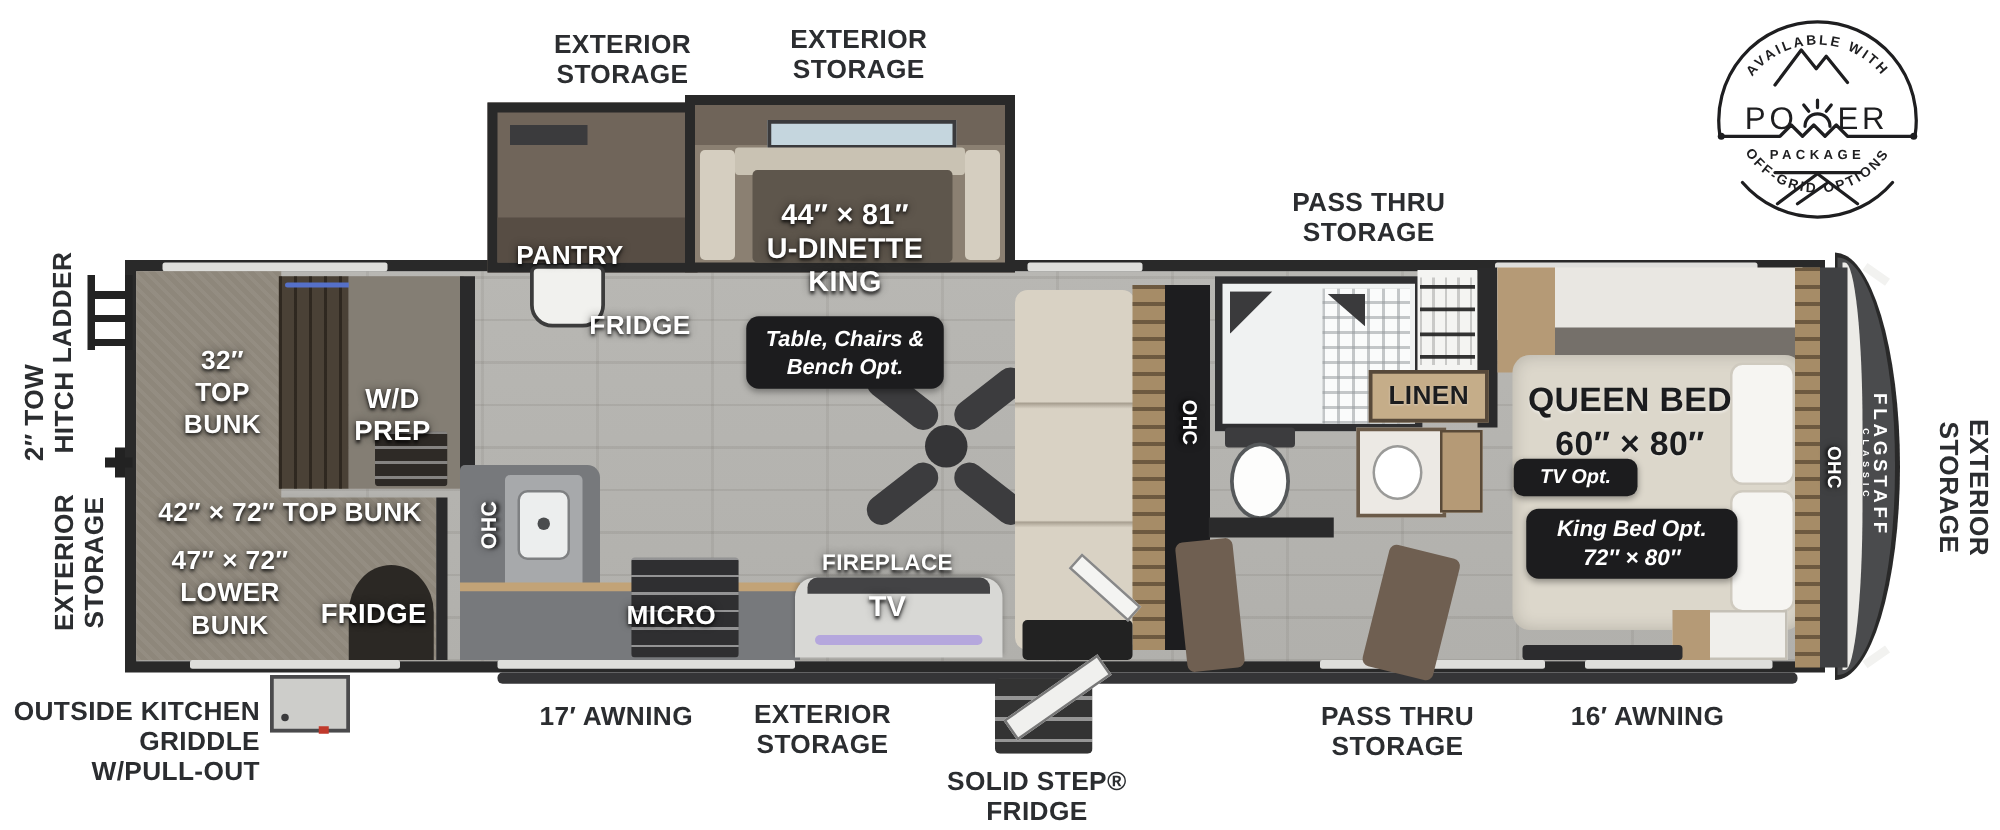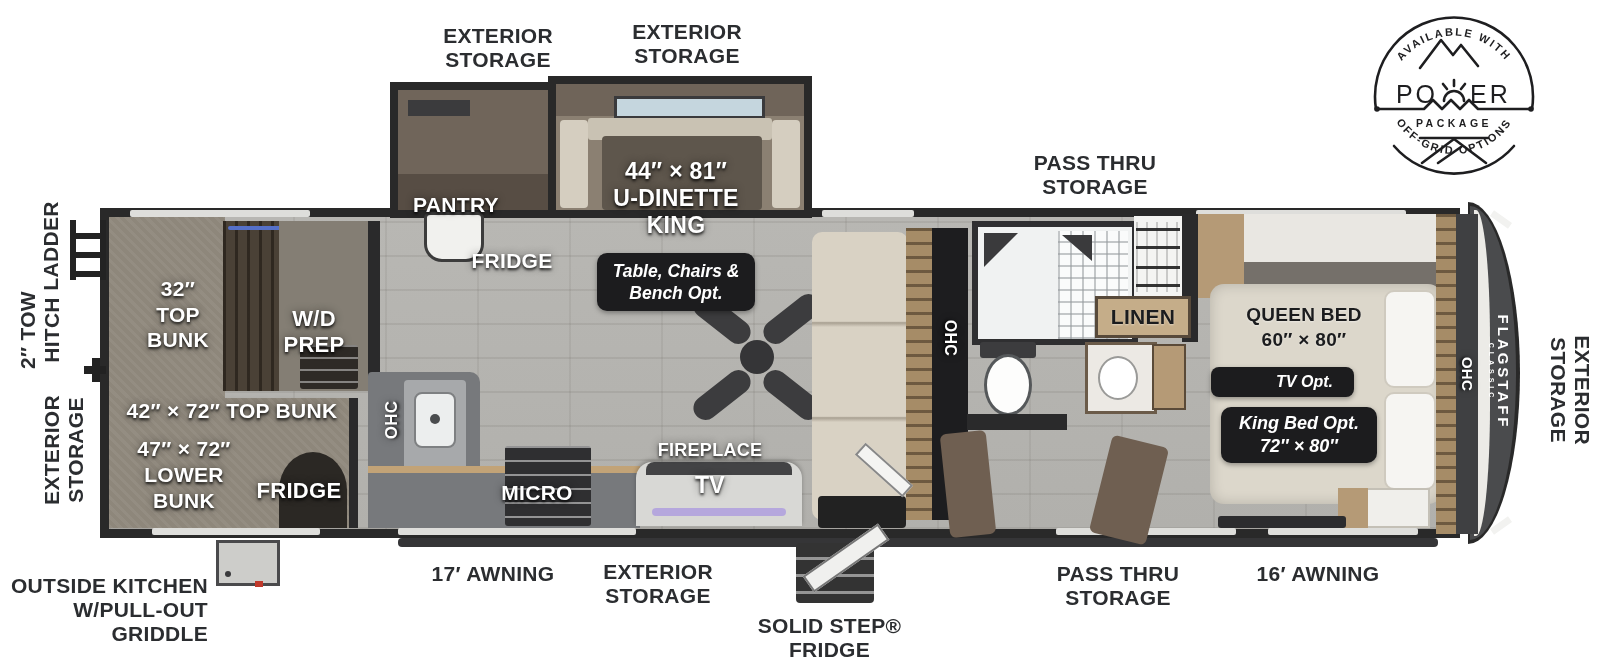"QUEEN BED" div.bl { font-size: 19px -> 27px }
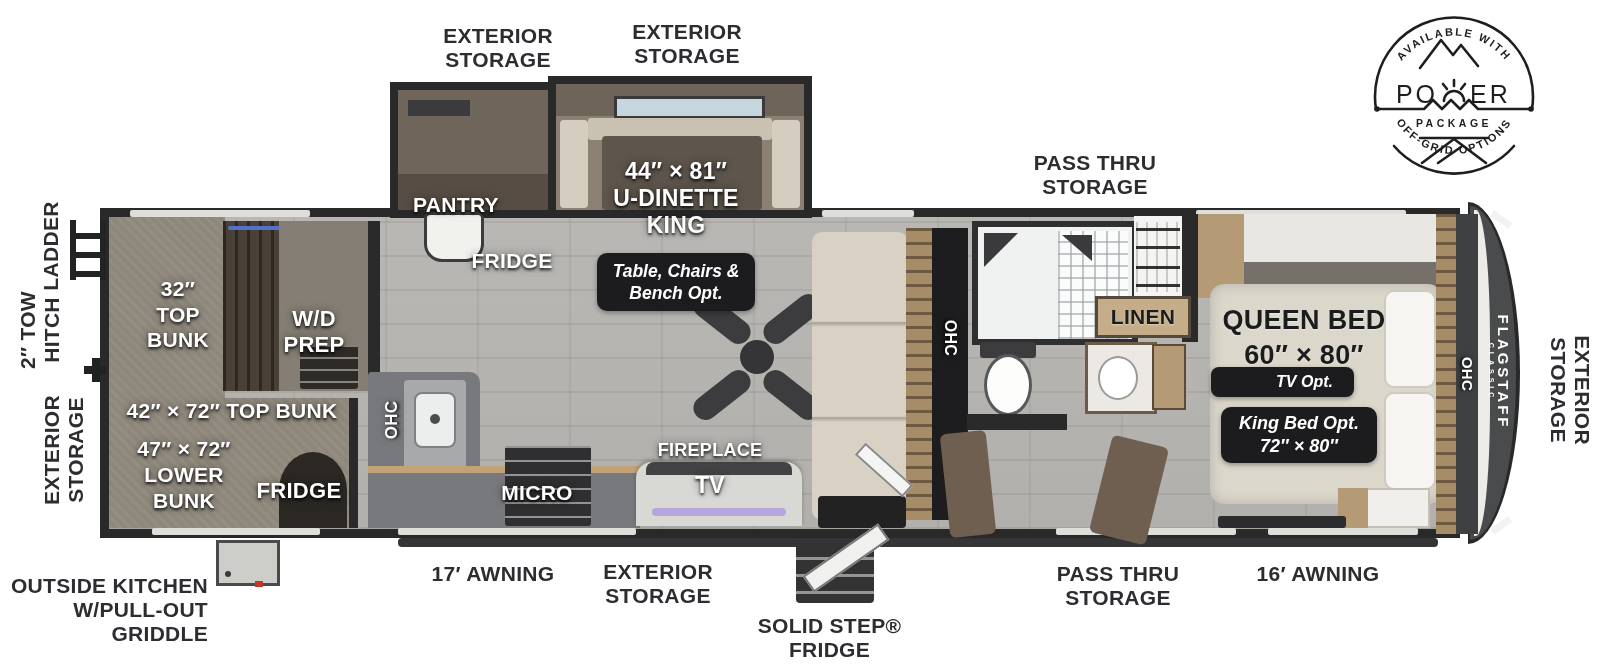"TV Opt." div.badge { padding-left: 44px -> none }
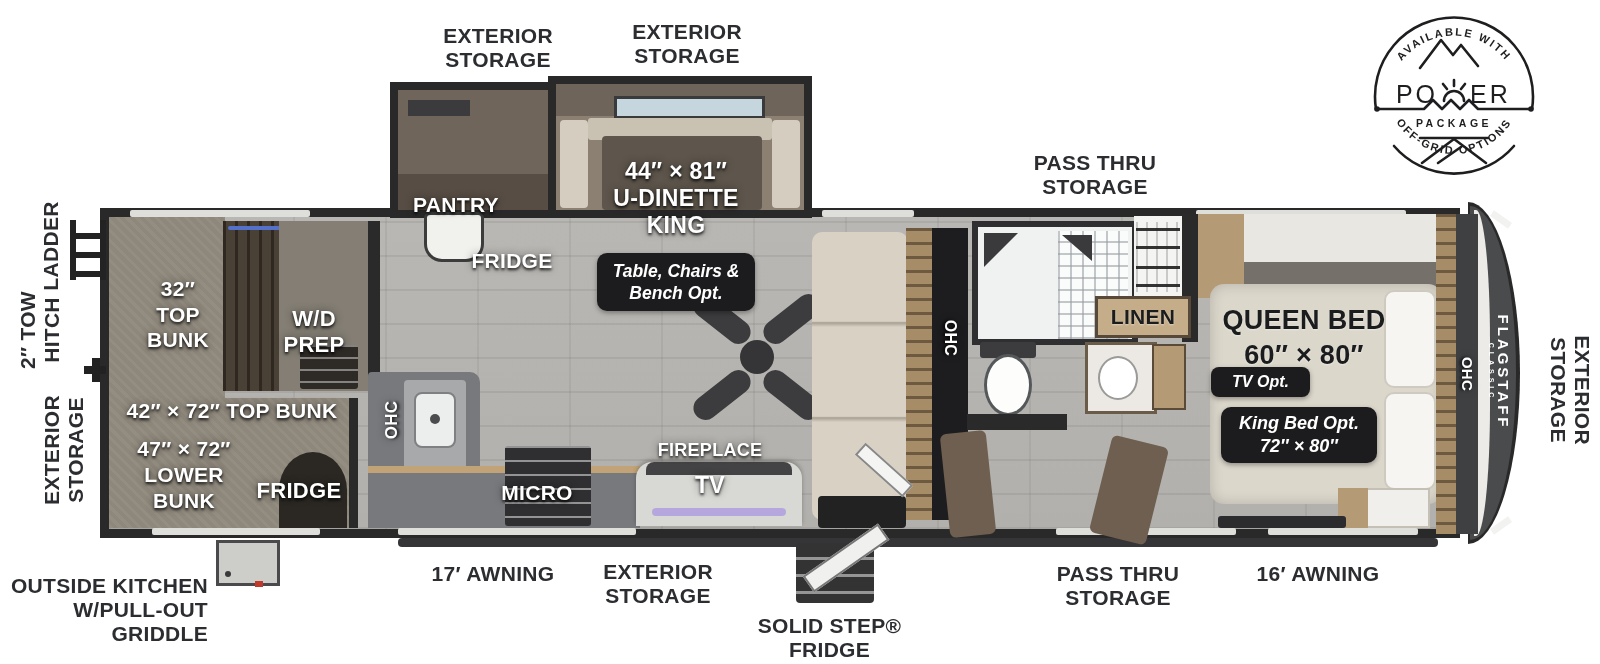"King Bed Opt." div.badge { width: 156px -> 169px }
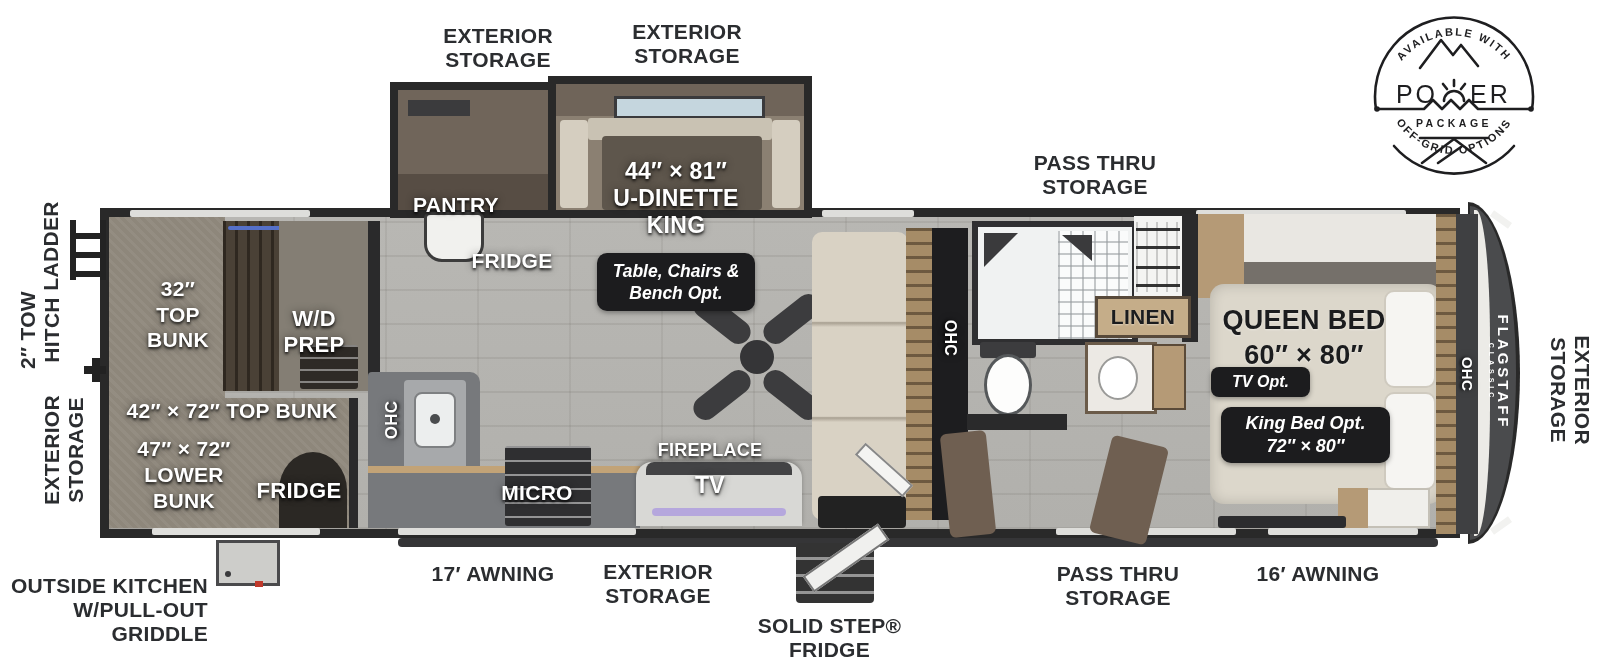"OUTSIDE KITCHEN" div.lbl { margin-top: 16px -> none }
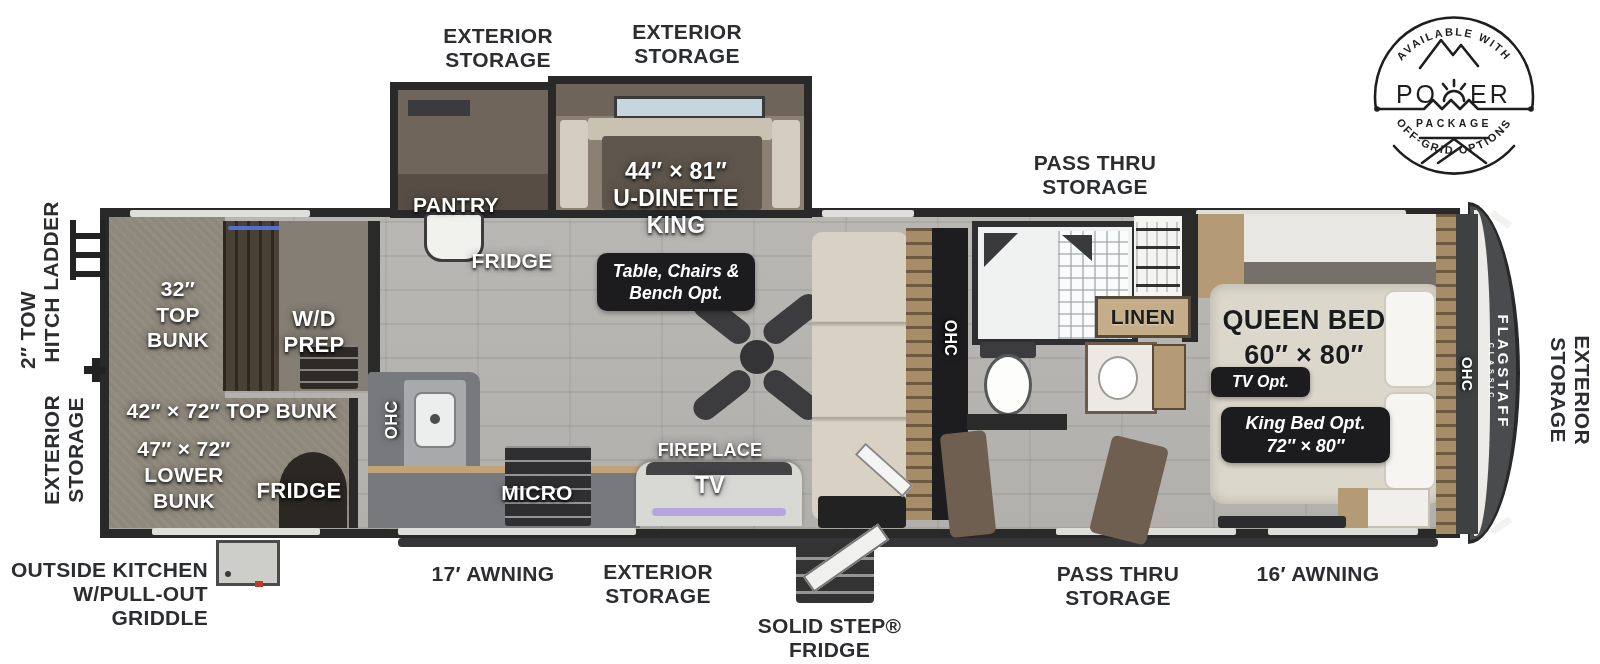"W/PULL-OUT" div { order: before "GRIDDLE" -> after "GRIDDLE" }
